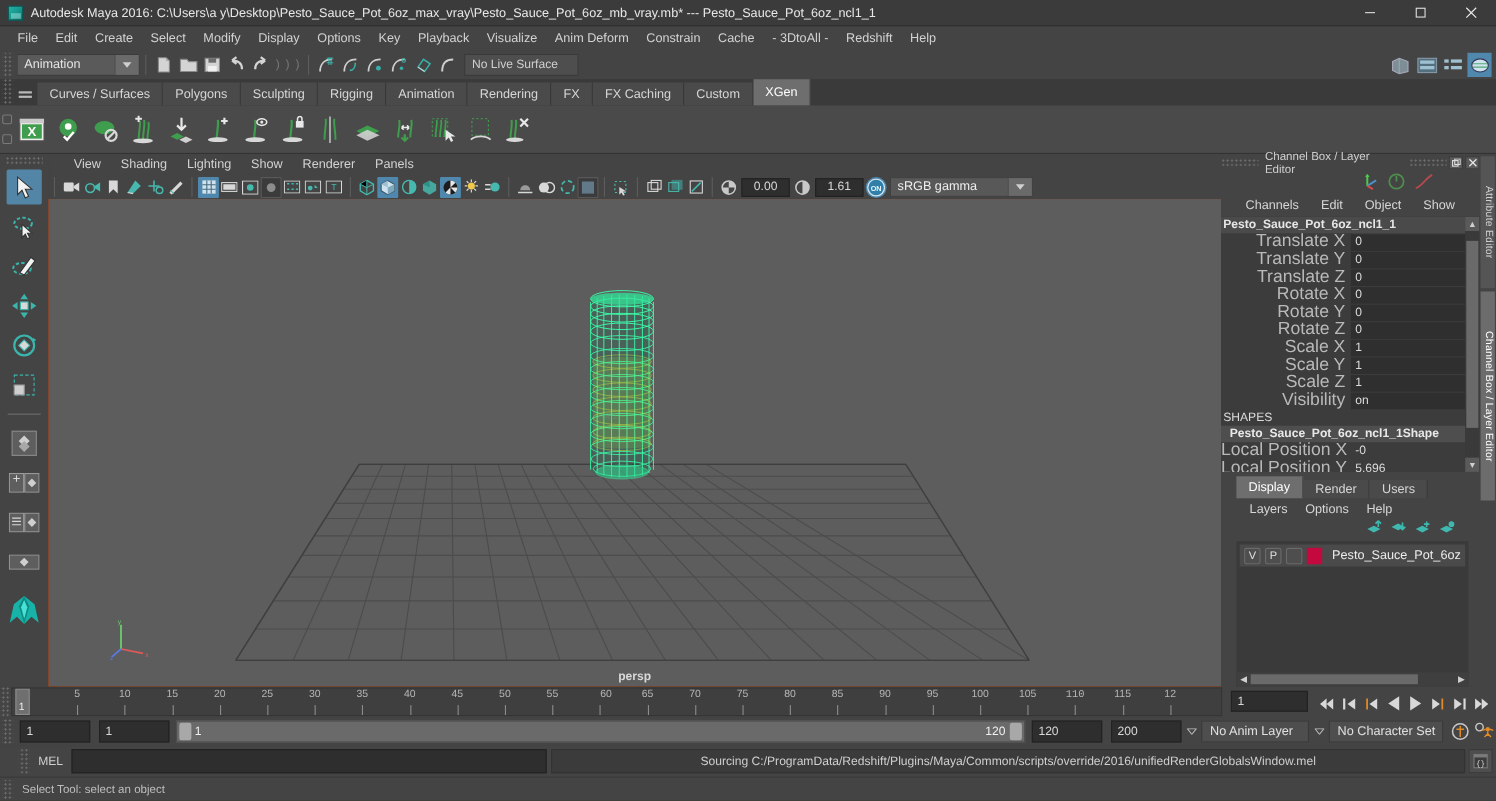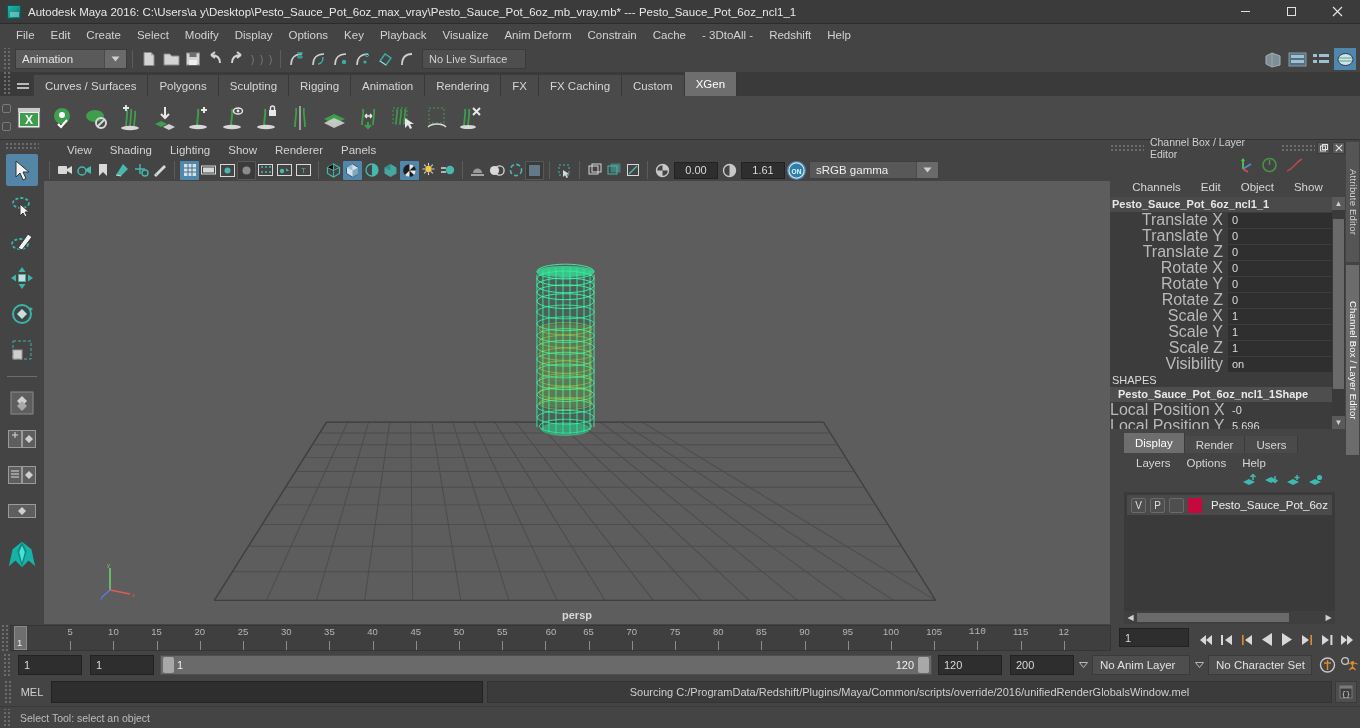"MEL" .cmdrow { padding-left: 3px -> 17px }
